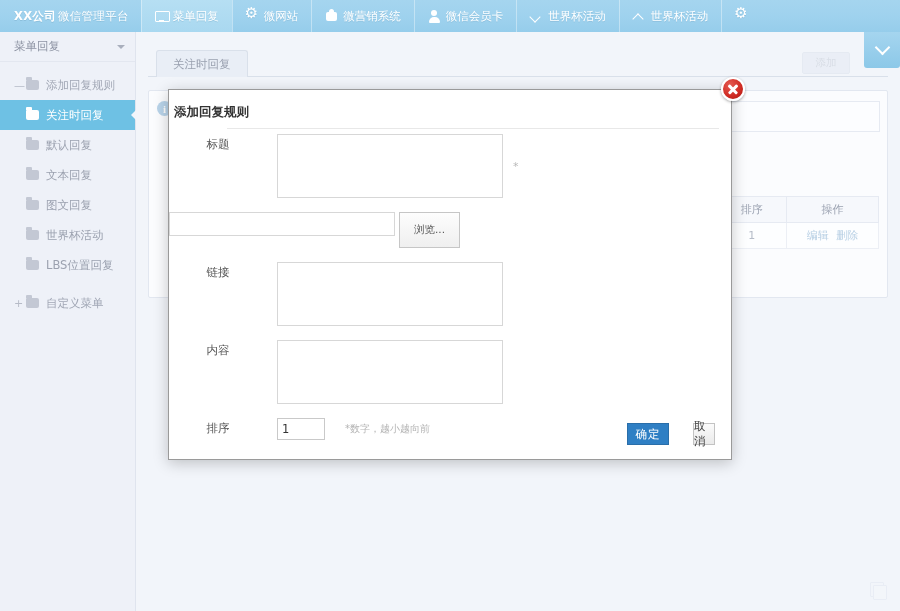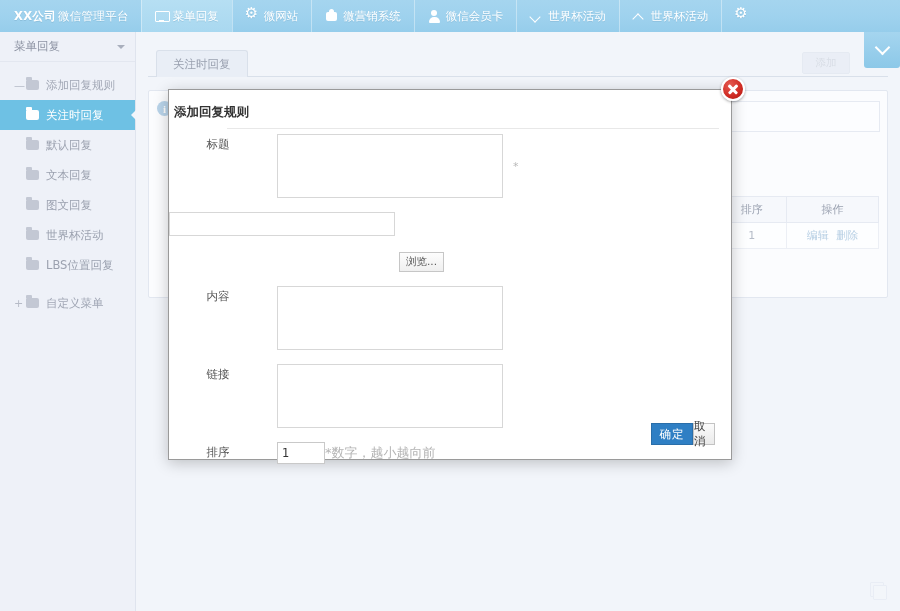"浏览..." .browse { height: 20px -> 36px; margin-top: 40px -> none; padding: 0 6px -> 0 14px }
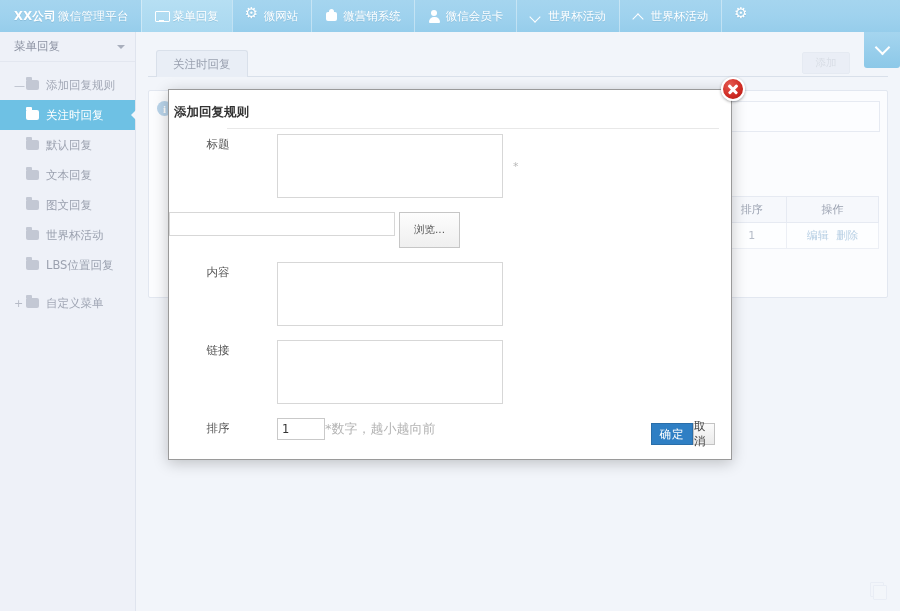"内容" div.frow { order: before "链接" -> after "链接" }
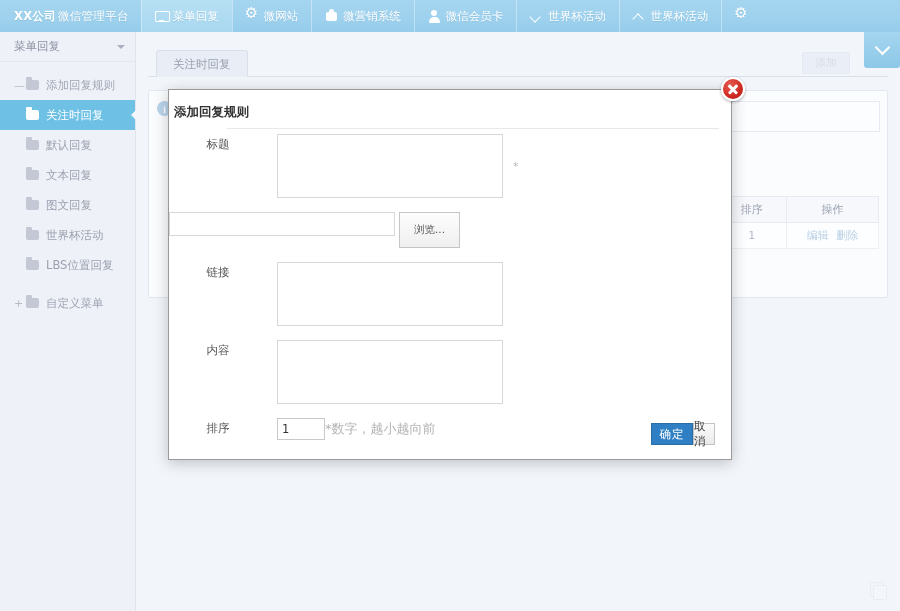"*数字，越小越向前" .hint { font-size: 13px -> 10px; margin-left: 0 -> 20px }
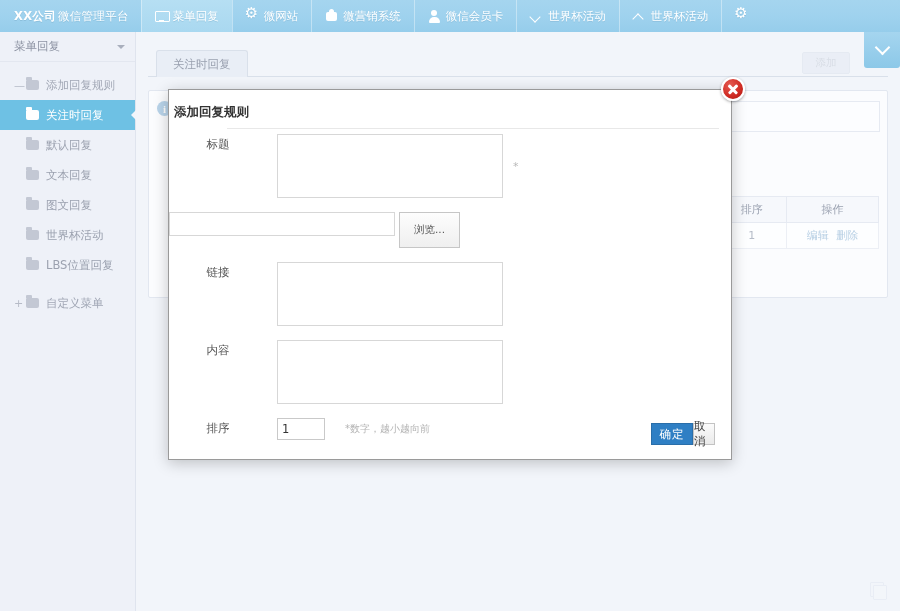"确定" .modal-actions { gap: 0 -> 24px }
